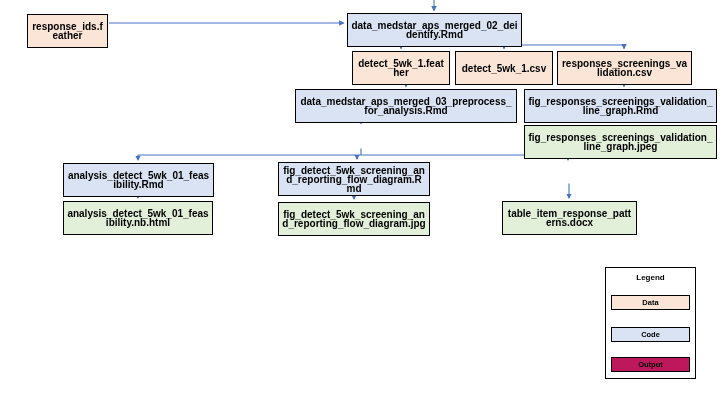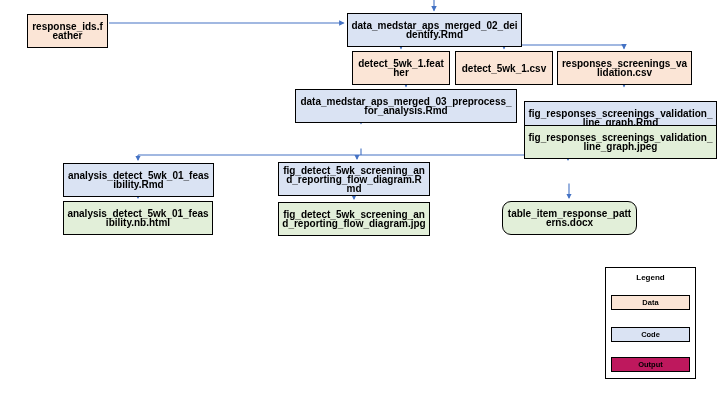"fig_responses_screenings_validation_line_graph.R" div.node { margin-top: 12px -> none }
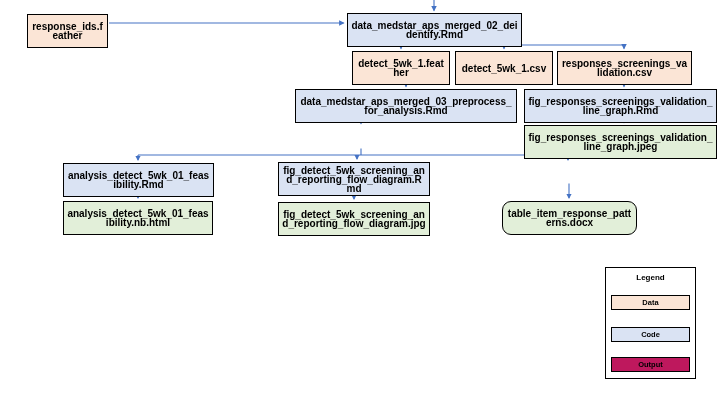"table_item_response_patterns.docx" div.node { border-radius: 9px -> none }
